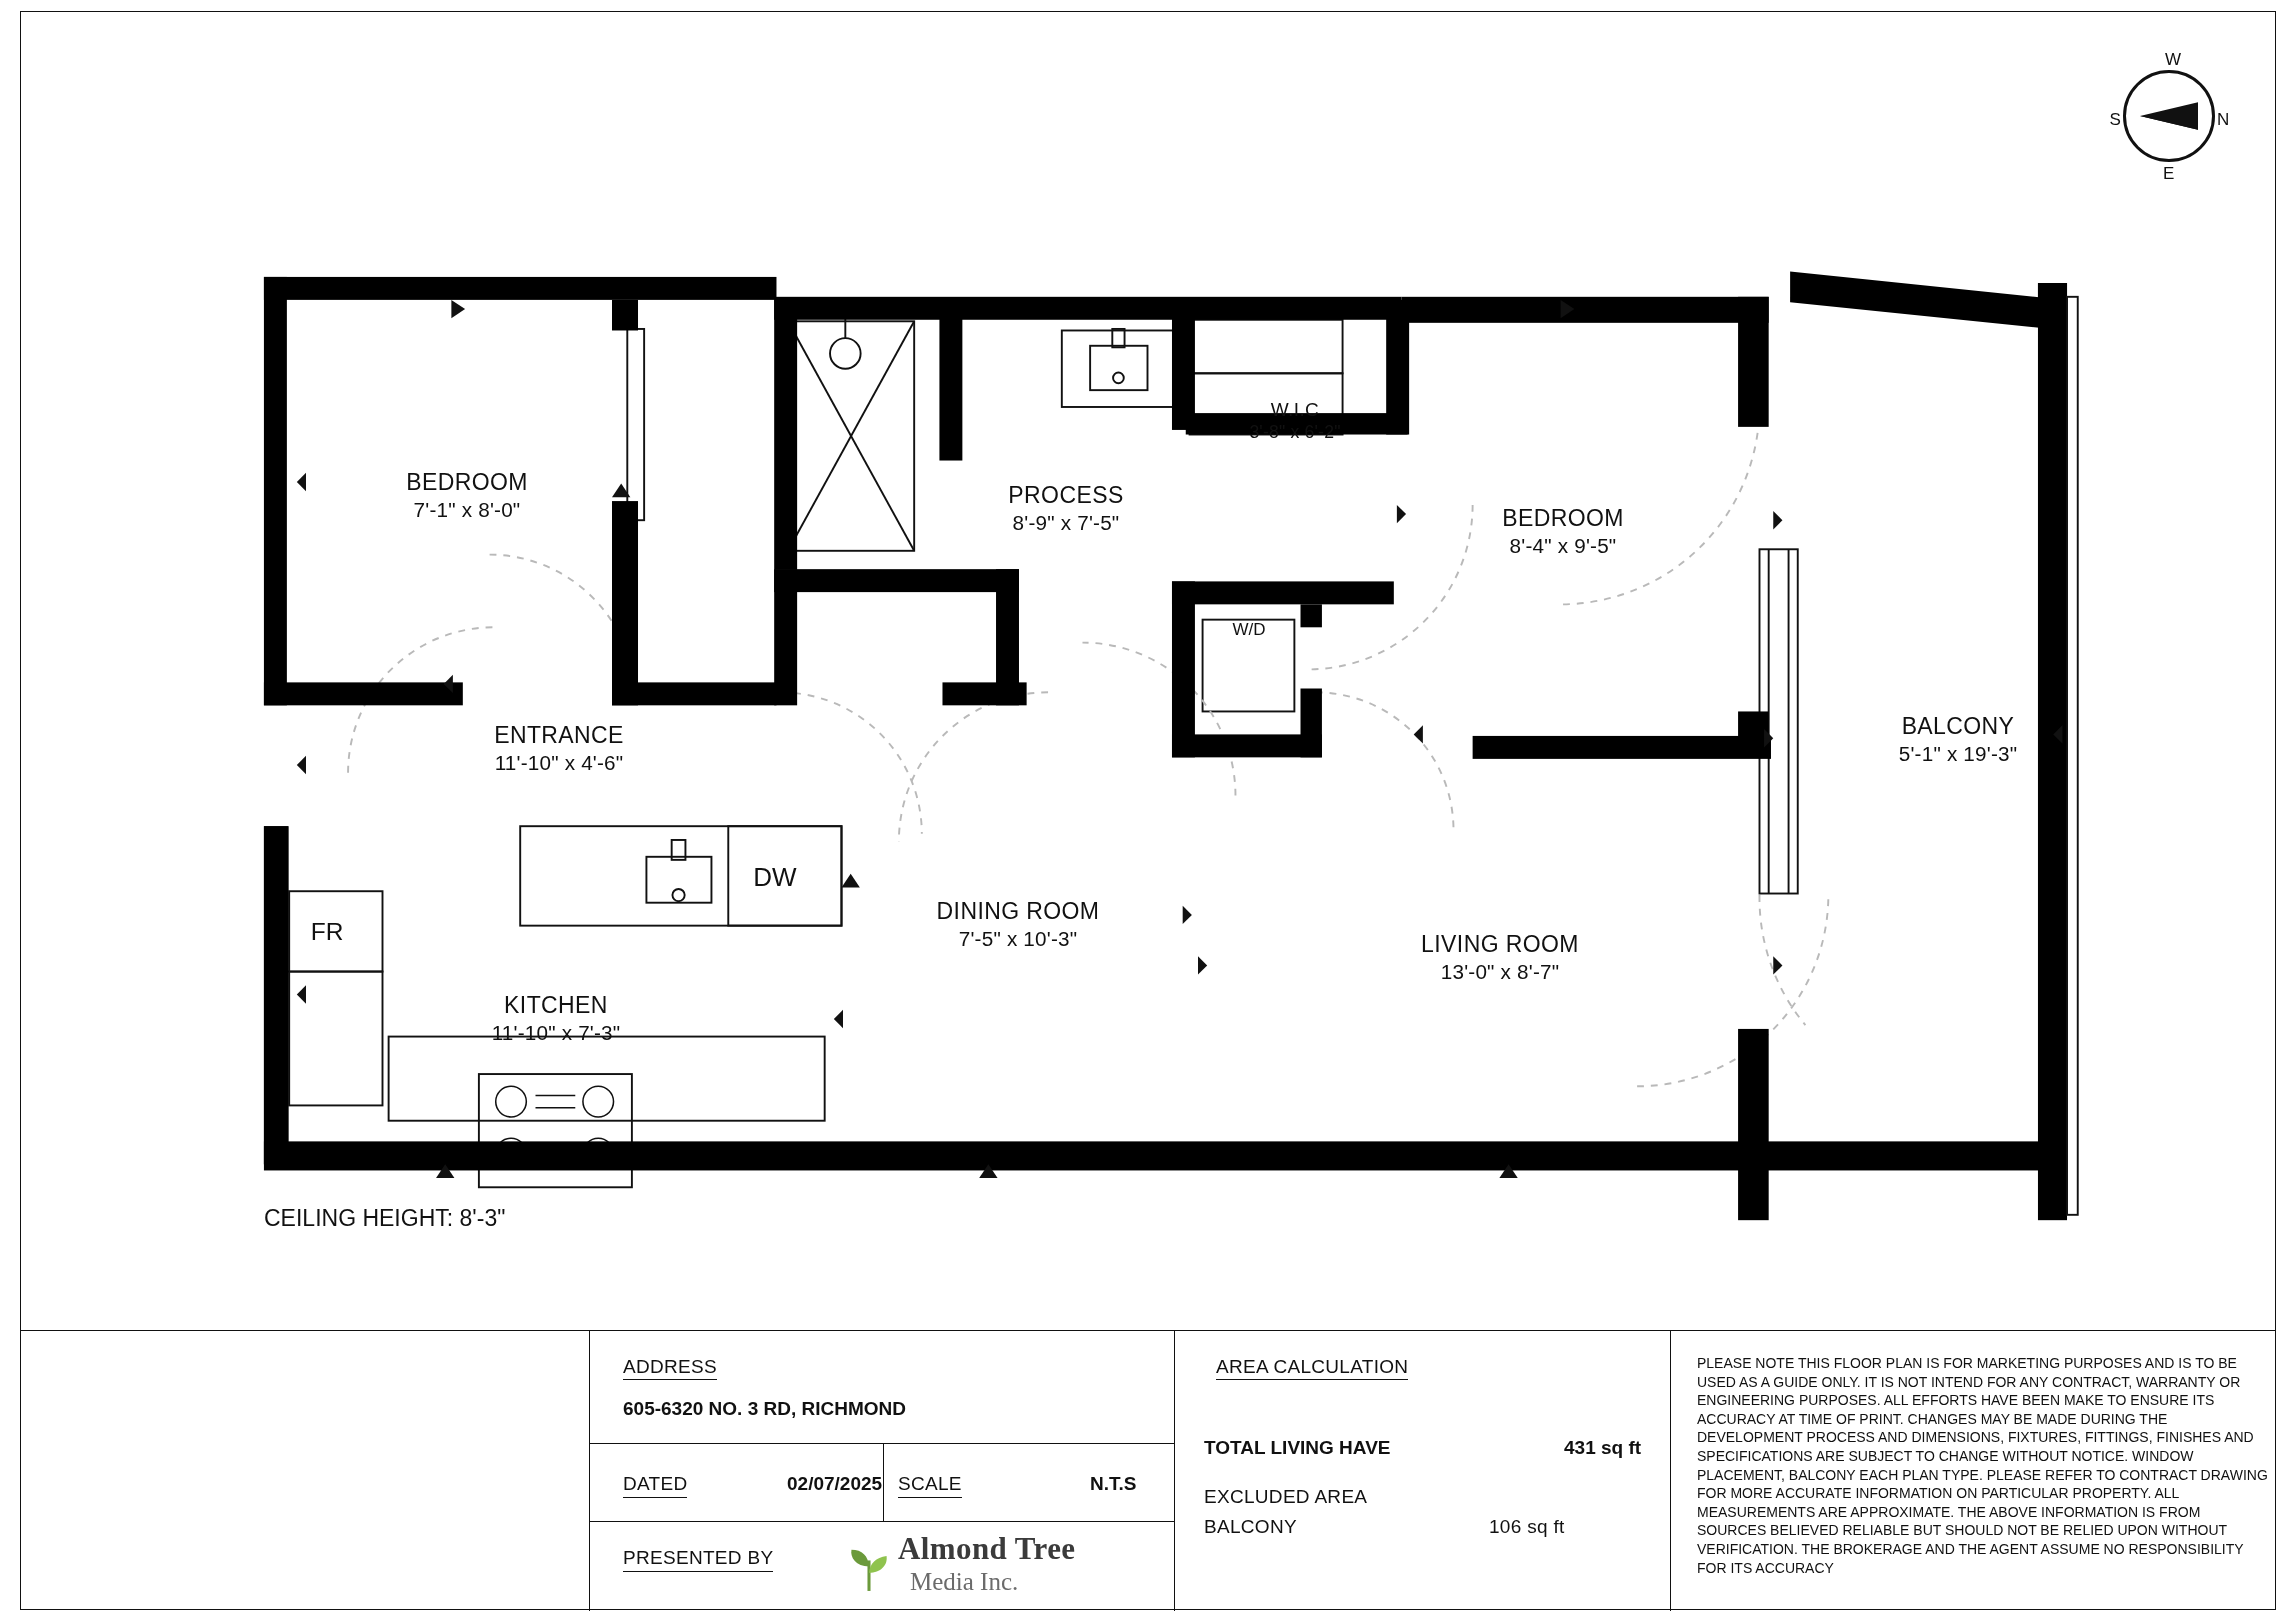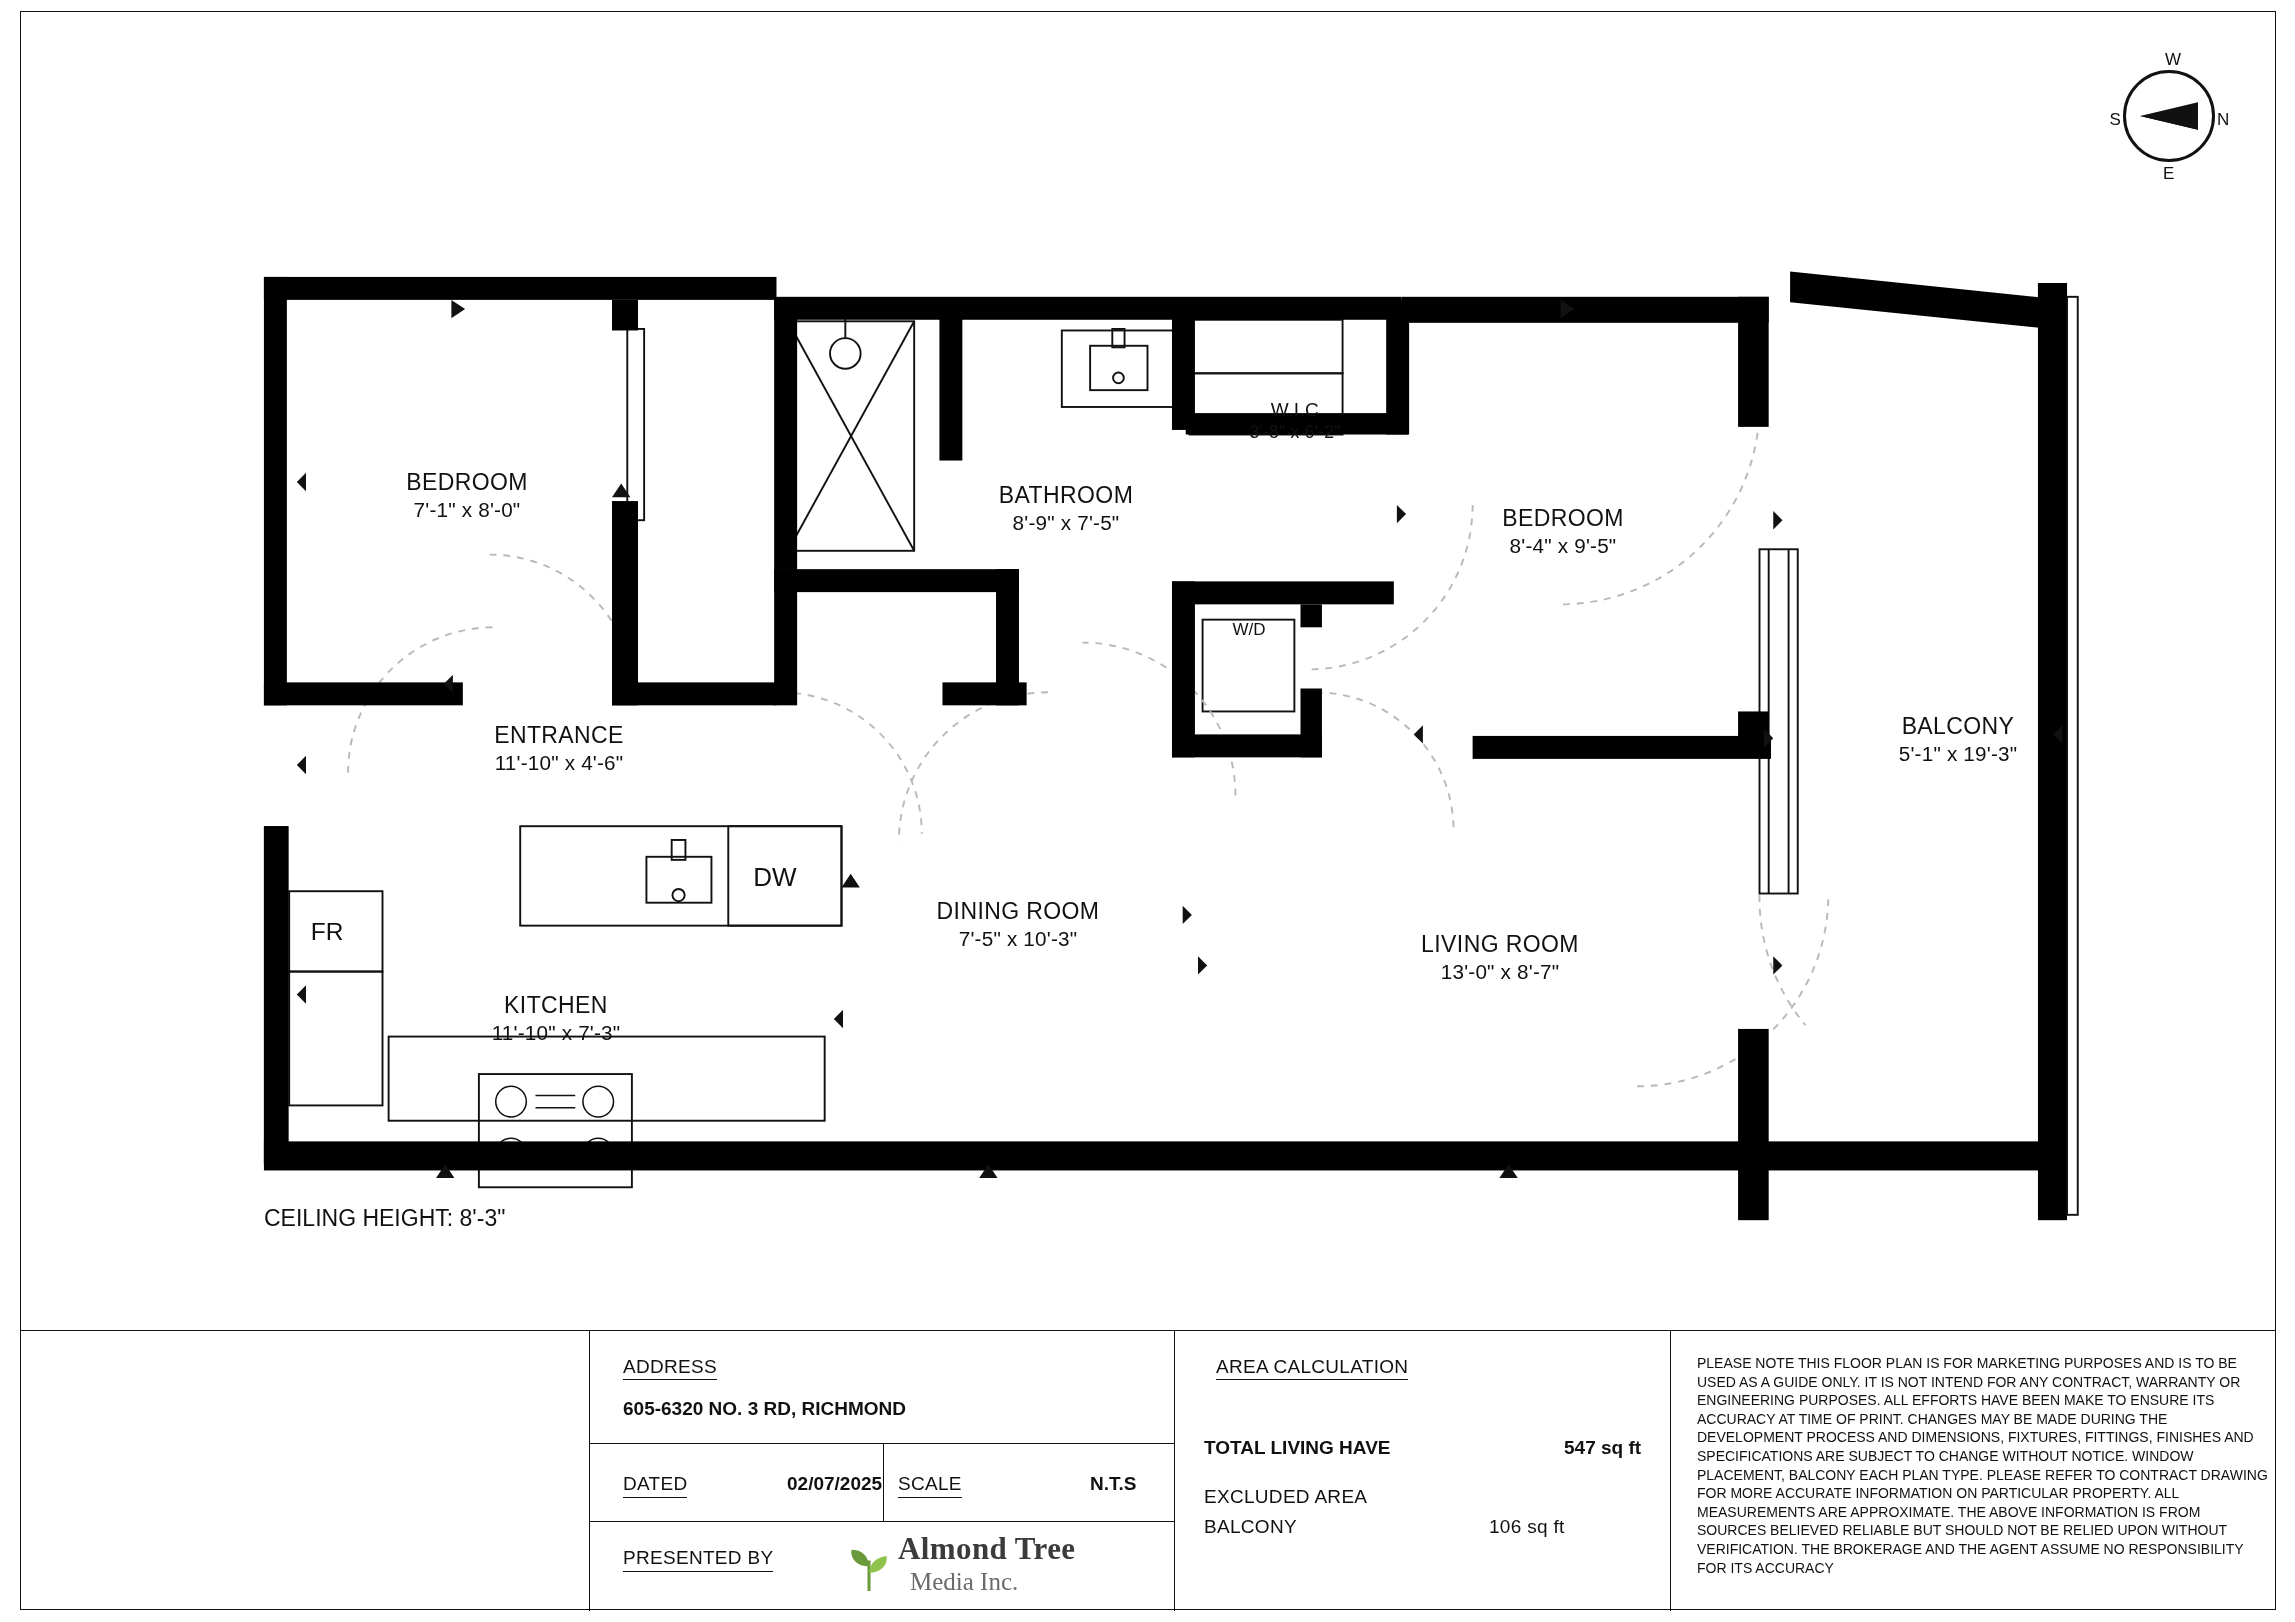"BATHROOM" span.nm { text: BATHROOM -> PROCESS }
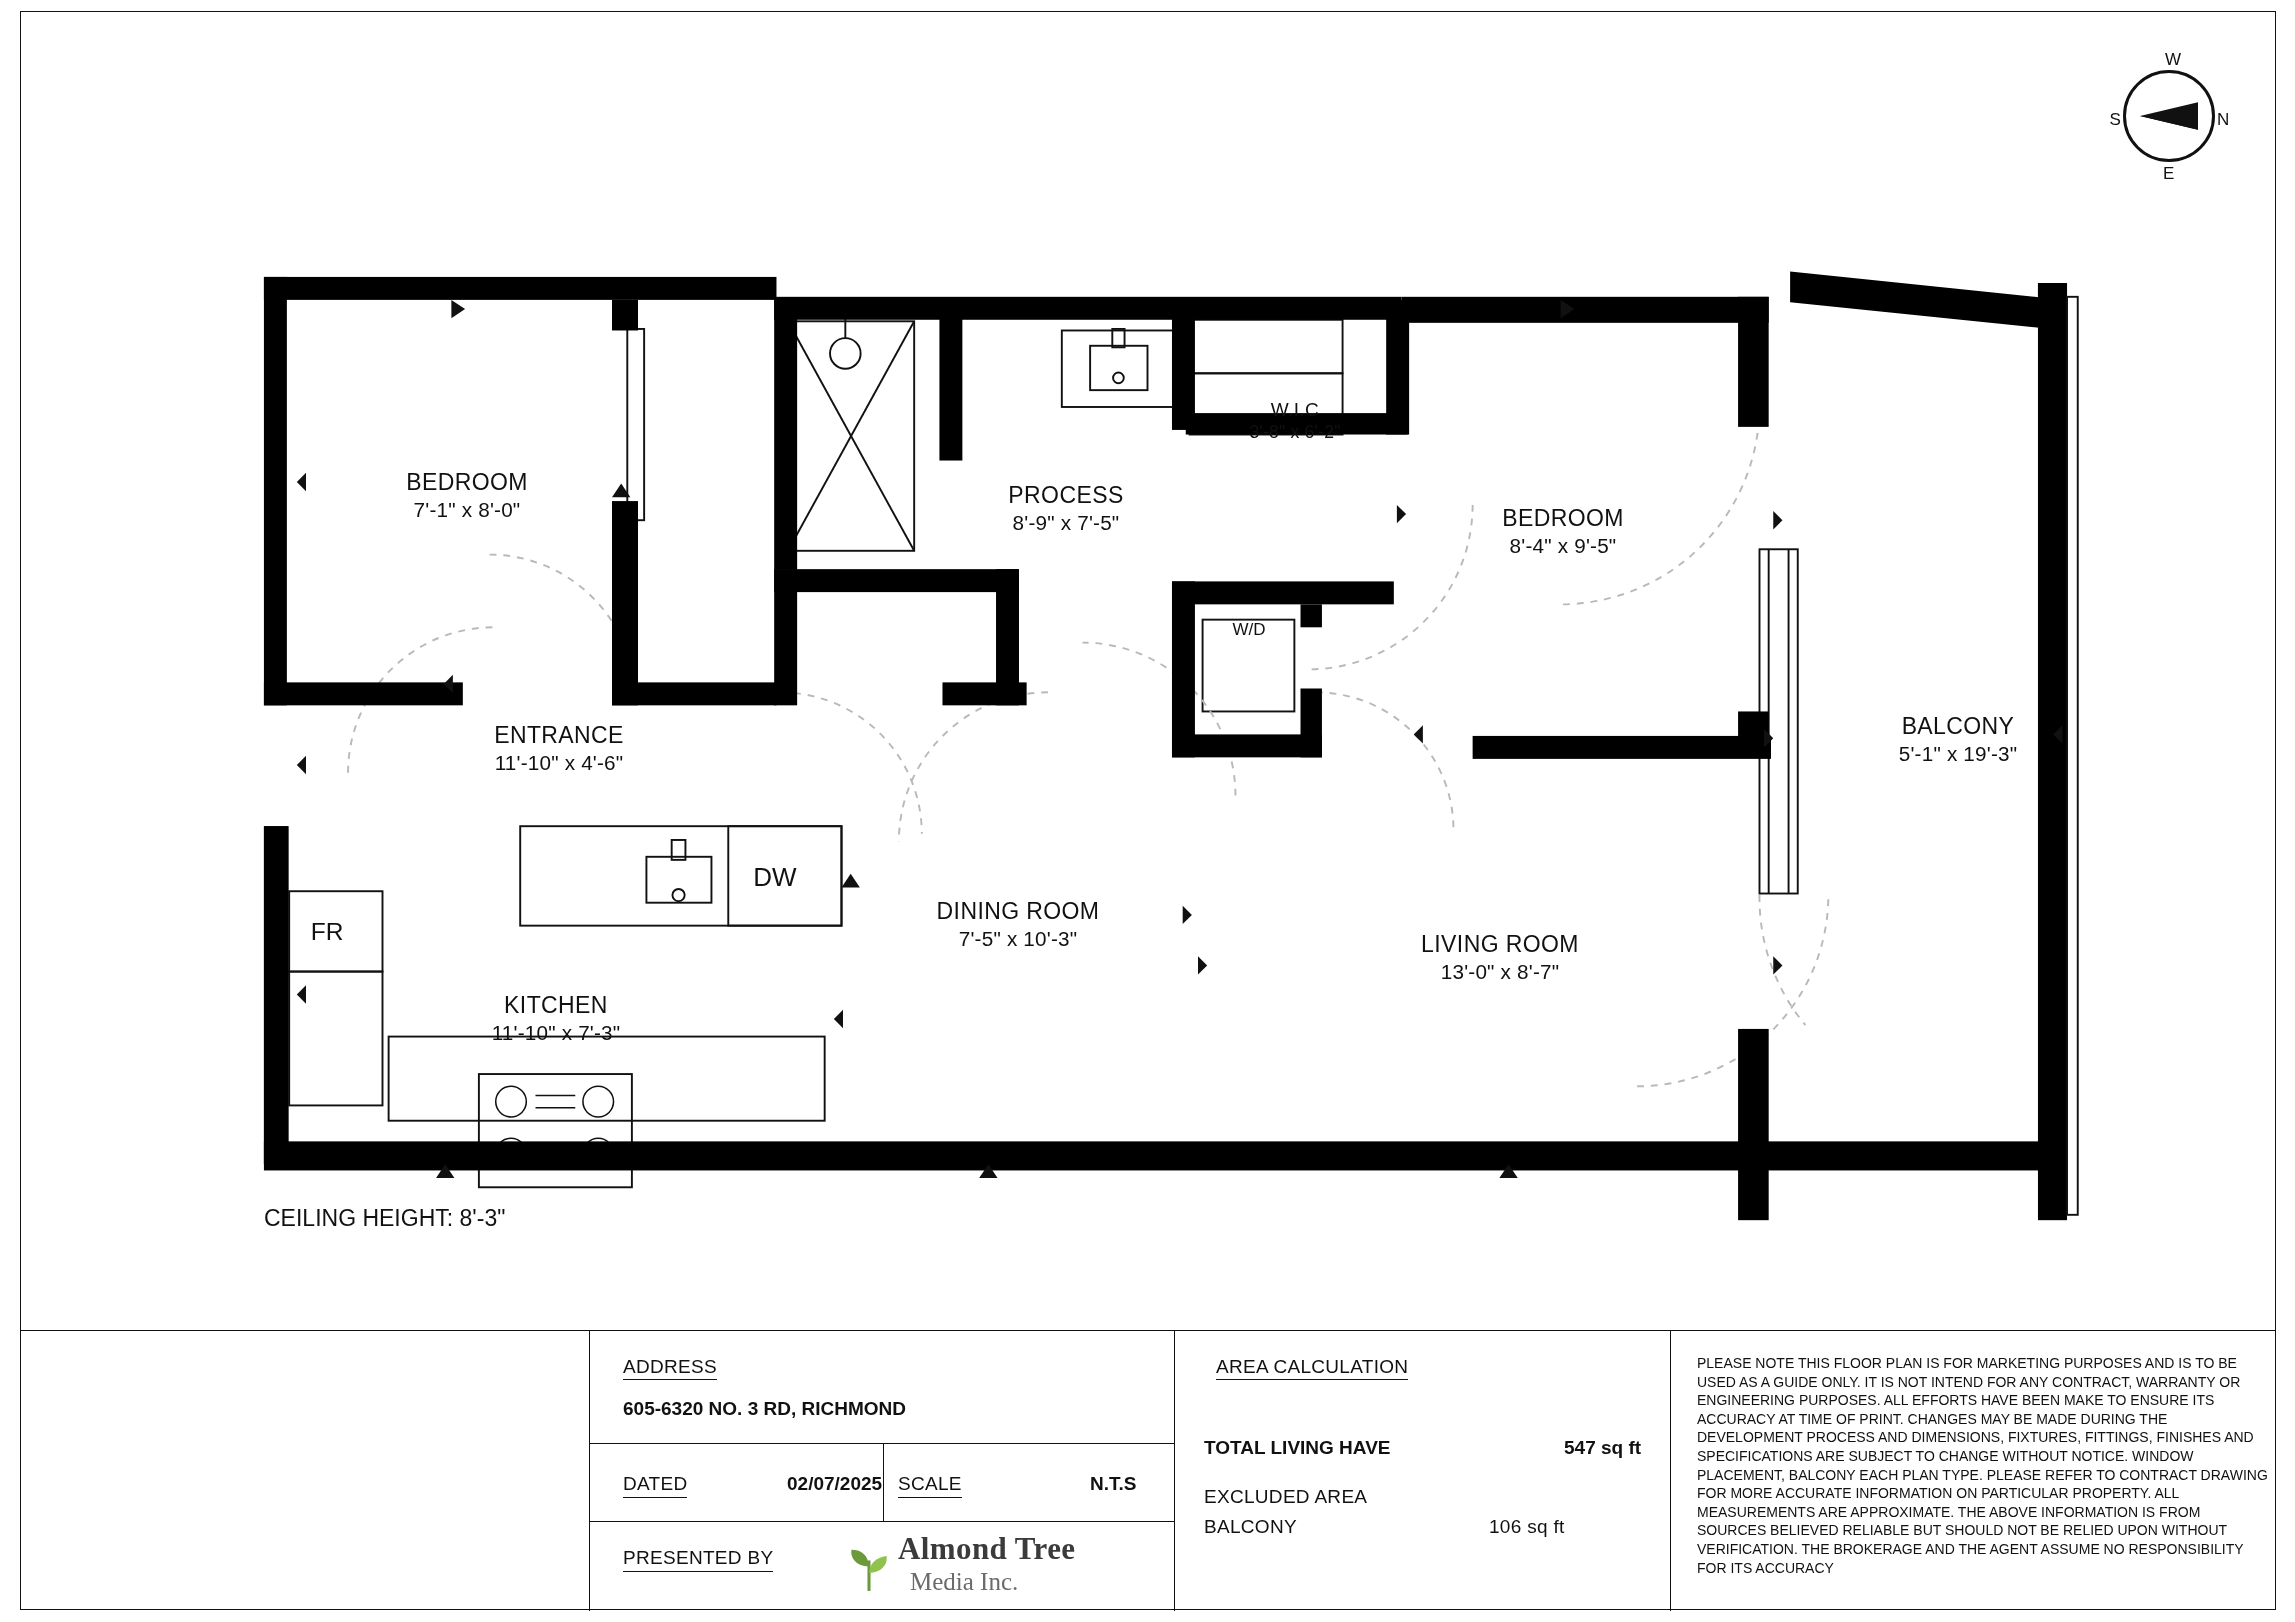"547 sq ft" div.tb-value { text: 547 -> 431 }
